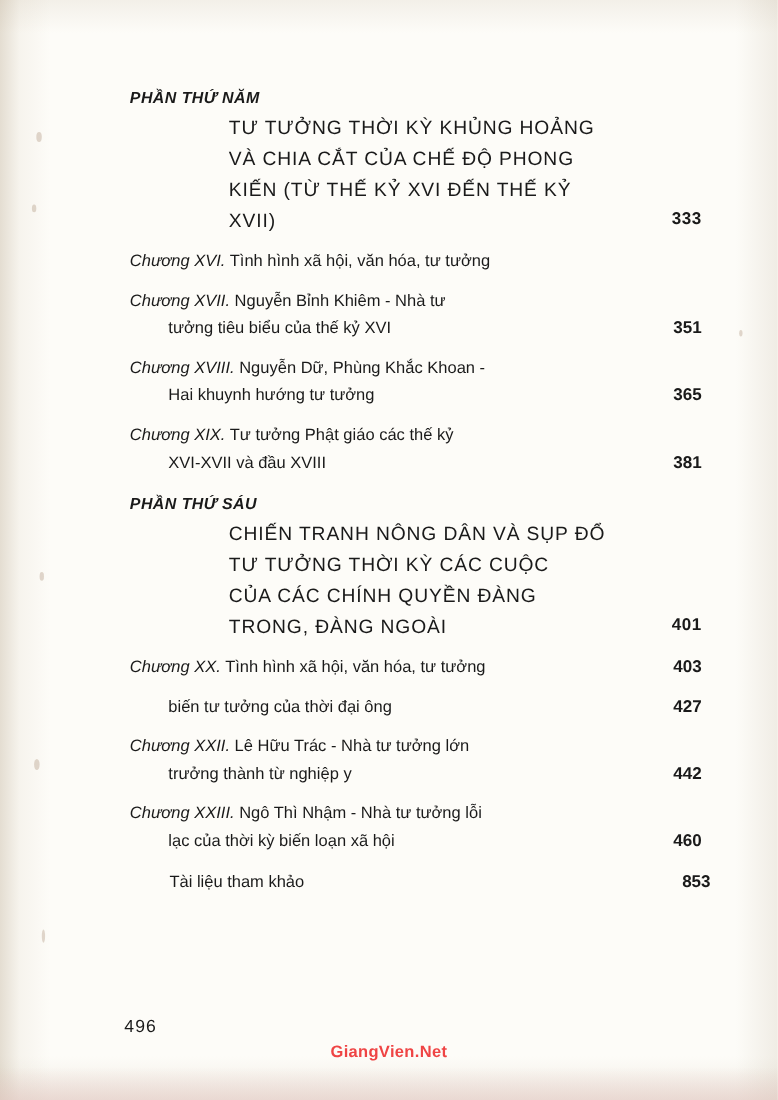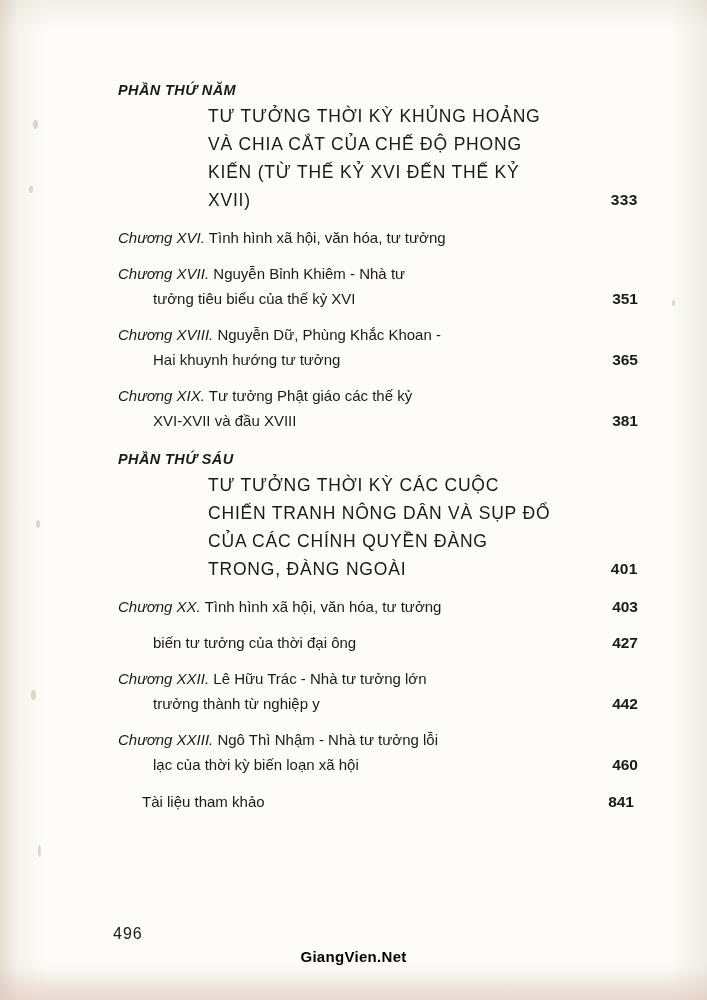"TƯ TƯỞNG THỜI KỲ CÁC" div.line { order: before "CHIẾN TRANH NÔNG DÂN VÀ" -> after "CHIẾN TRANH NÔNG DÂN VÀ" }
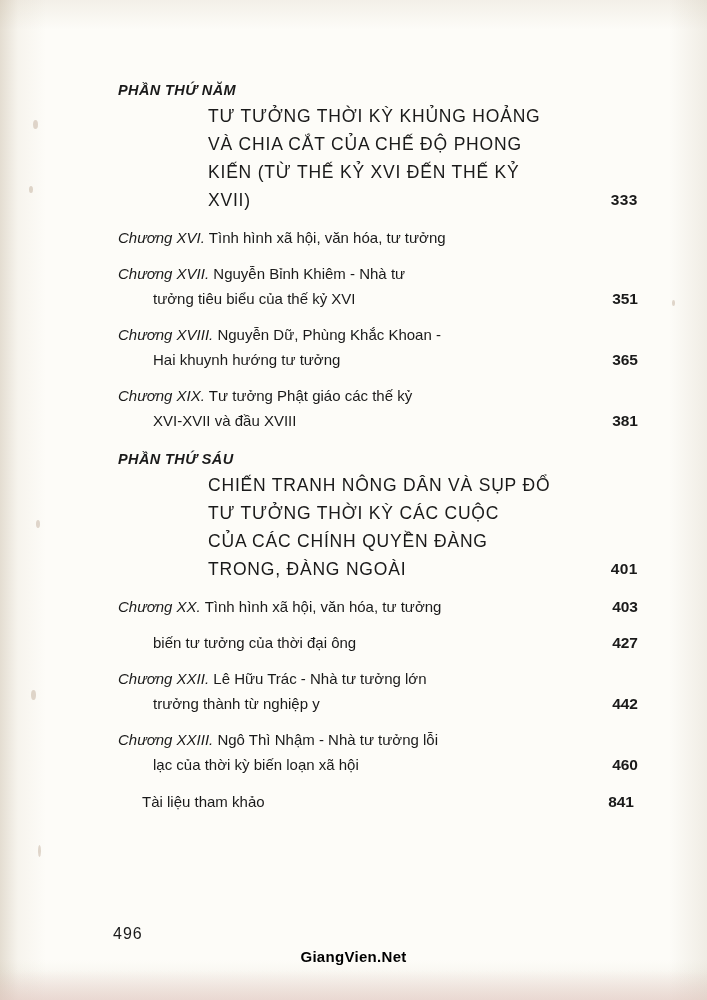"Tài liệu tham khảo" .refs { margin-left: 24px -> 36px }
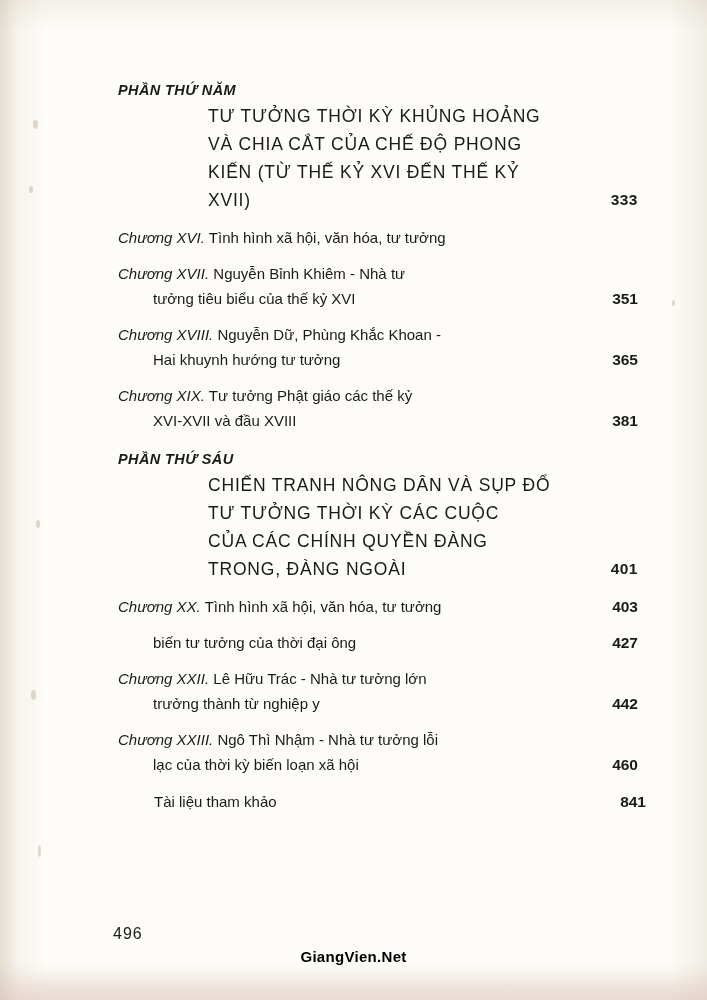"841" span.pg { text: 841 -> 853 }
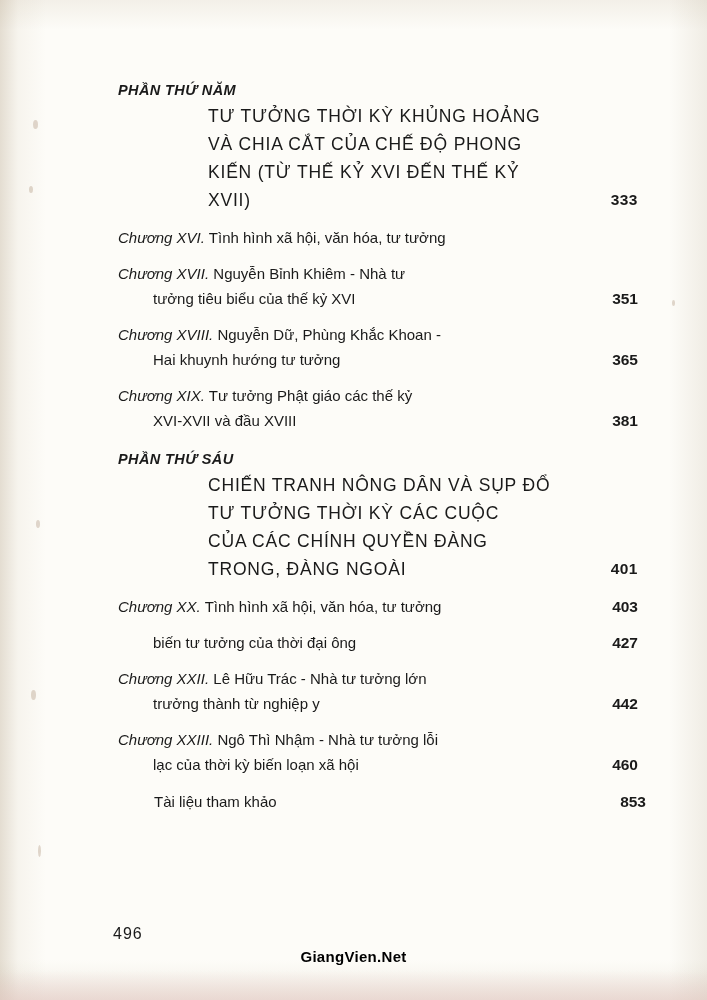"GiangVien.Net" .watermark { color: #000000 -> #ef4444 }
